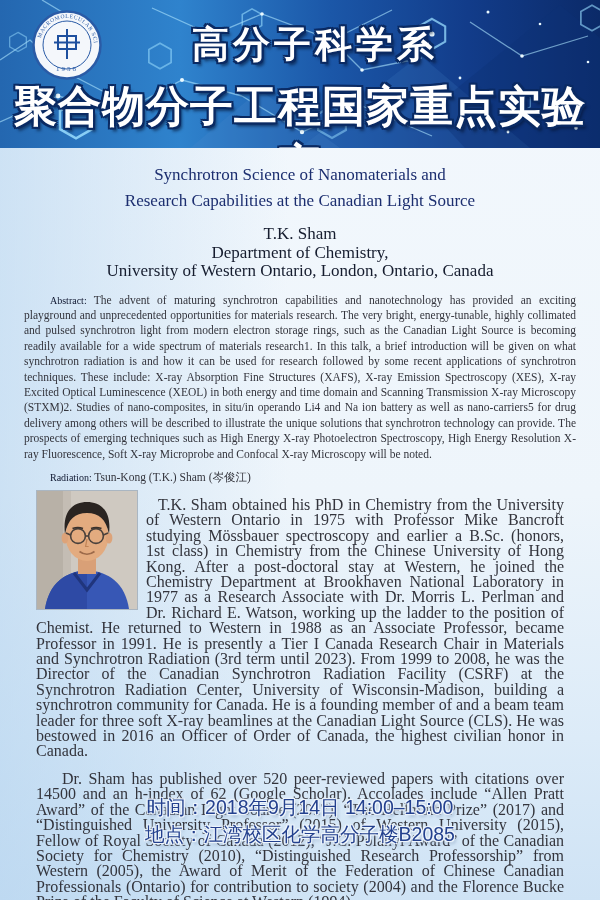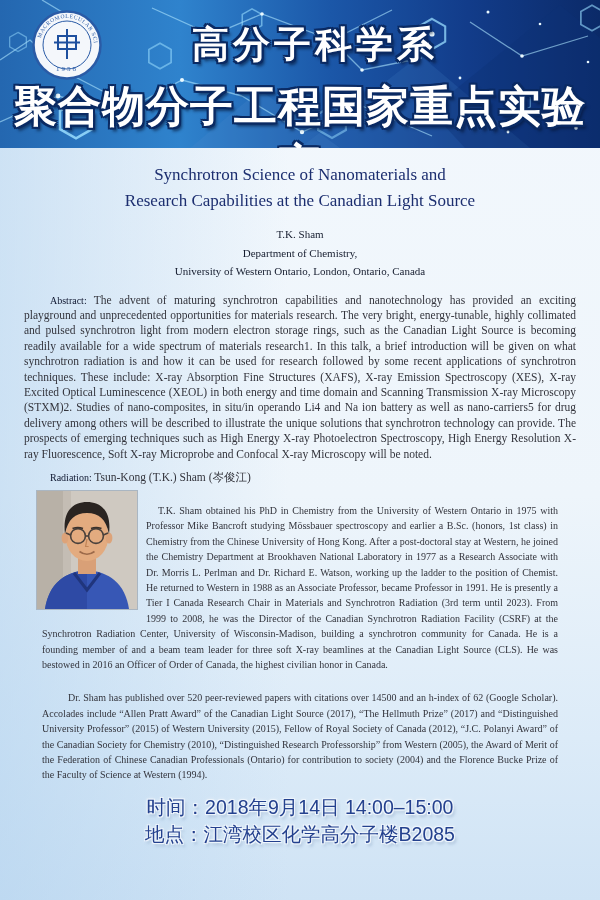"T.K. Sham" .speaker { font-size: 11px -> 17px }
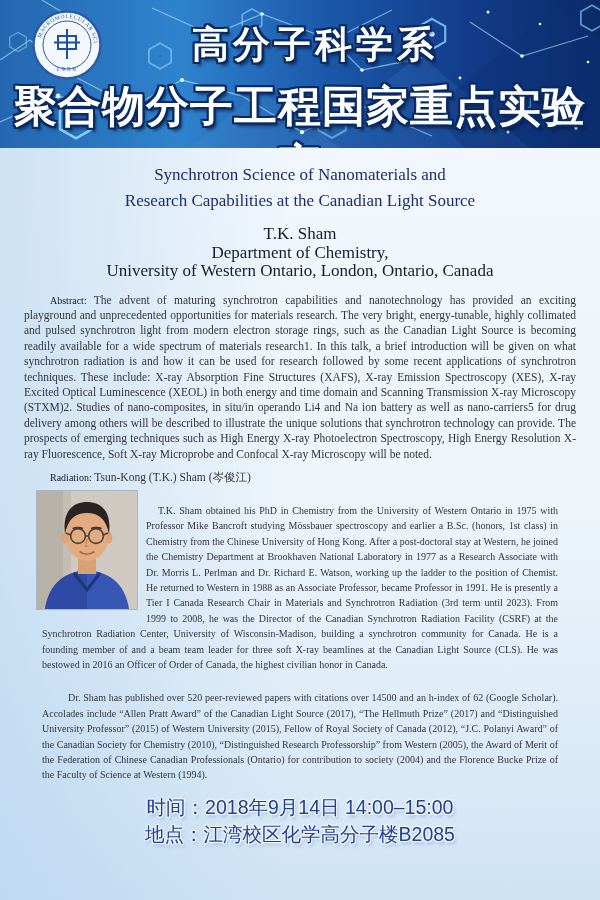"T.K. Sham obtained his PhD" .bio p { font-size: 10px -> 16px; margin: 18px -> 12px }
